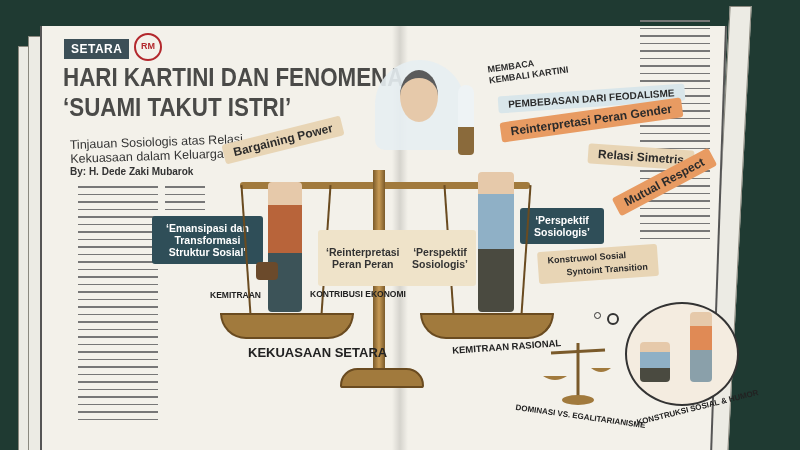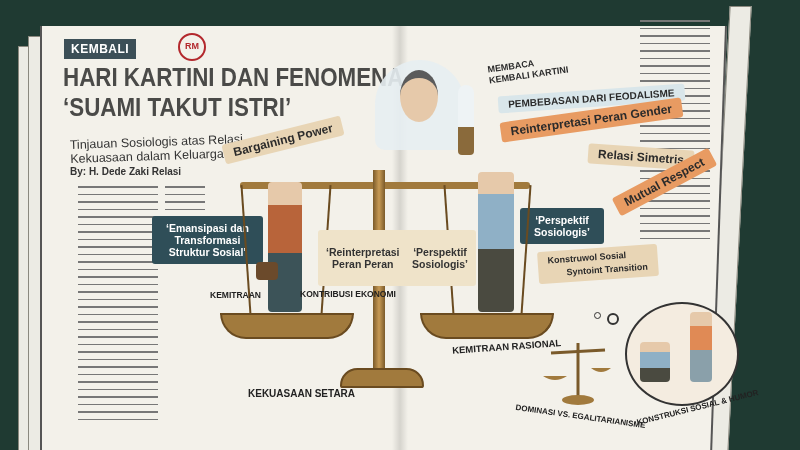"KEMBALI" div.opinion { text: KEMBALI -> SETARA }
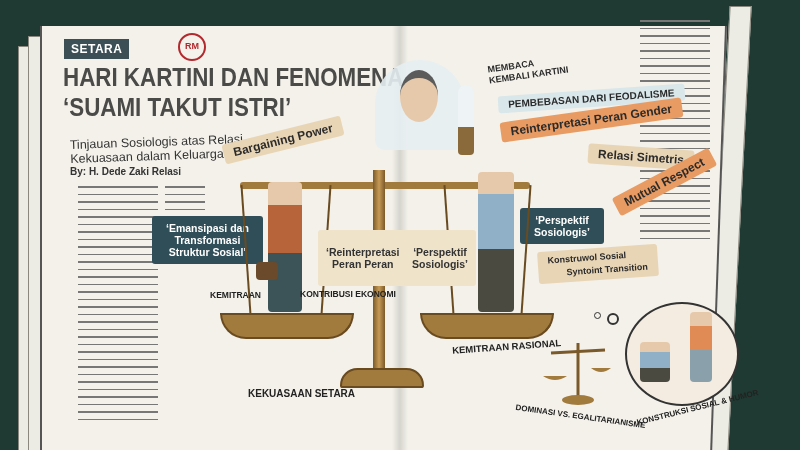"RM" .rm { margin-left: 44px -> none }
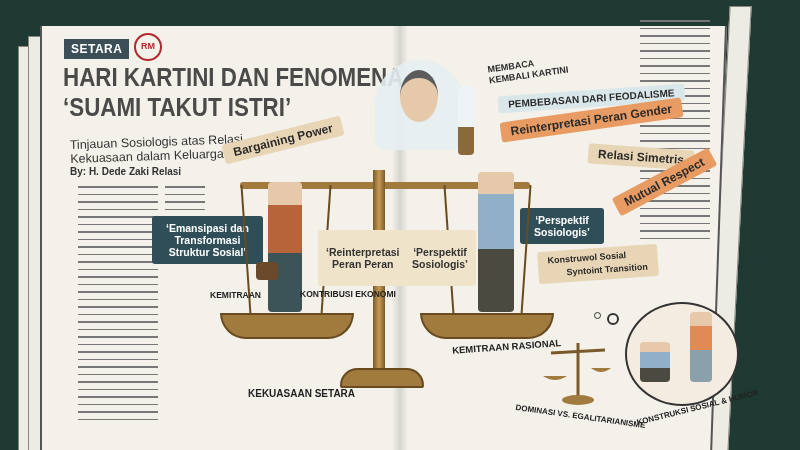"By: H. Dede Zaki Relasi" div.byline { text: Relasi -> Mubarok }
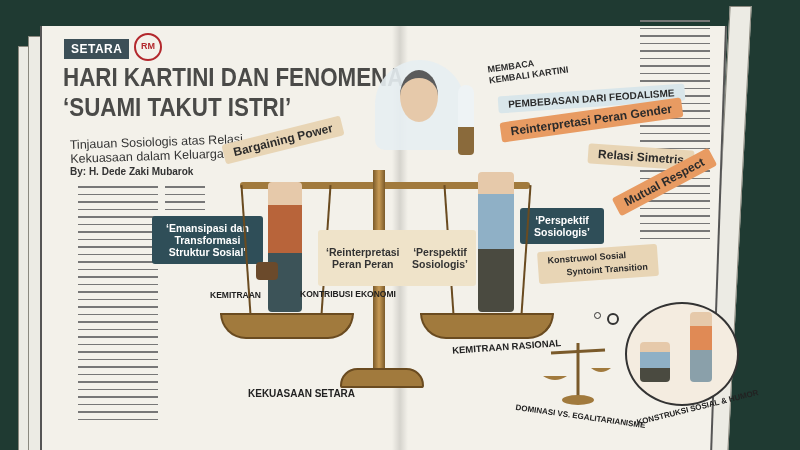"KONTRIBUSI EKONOMI" div.label { left: 300px -> 310px }
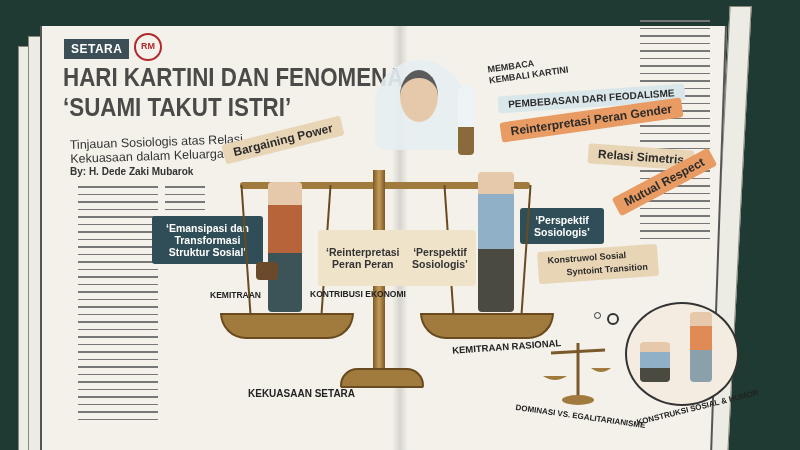"KEKUASAAN SETARA" div.label { font-size: 10px -> 13px; margin-top: 43px -> none }
